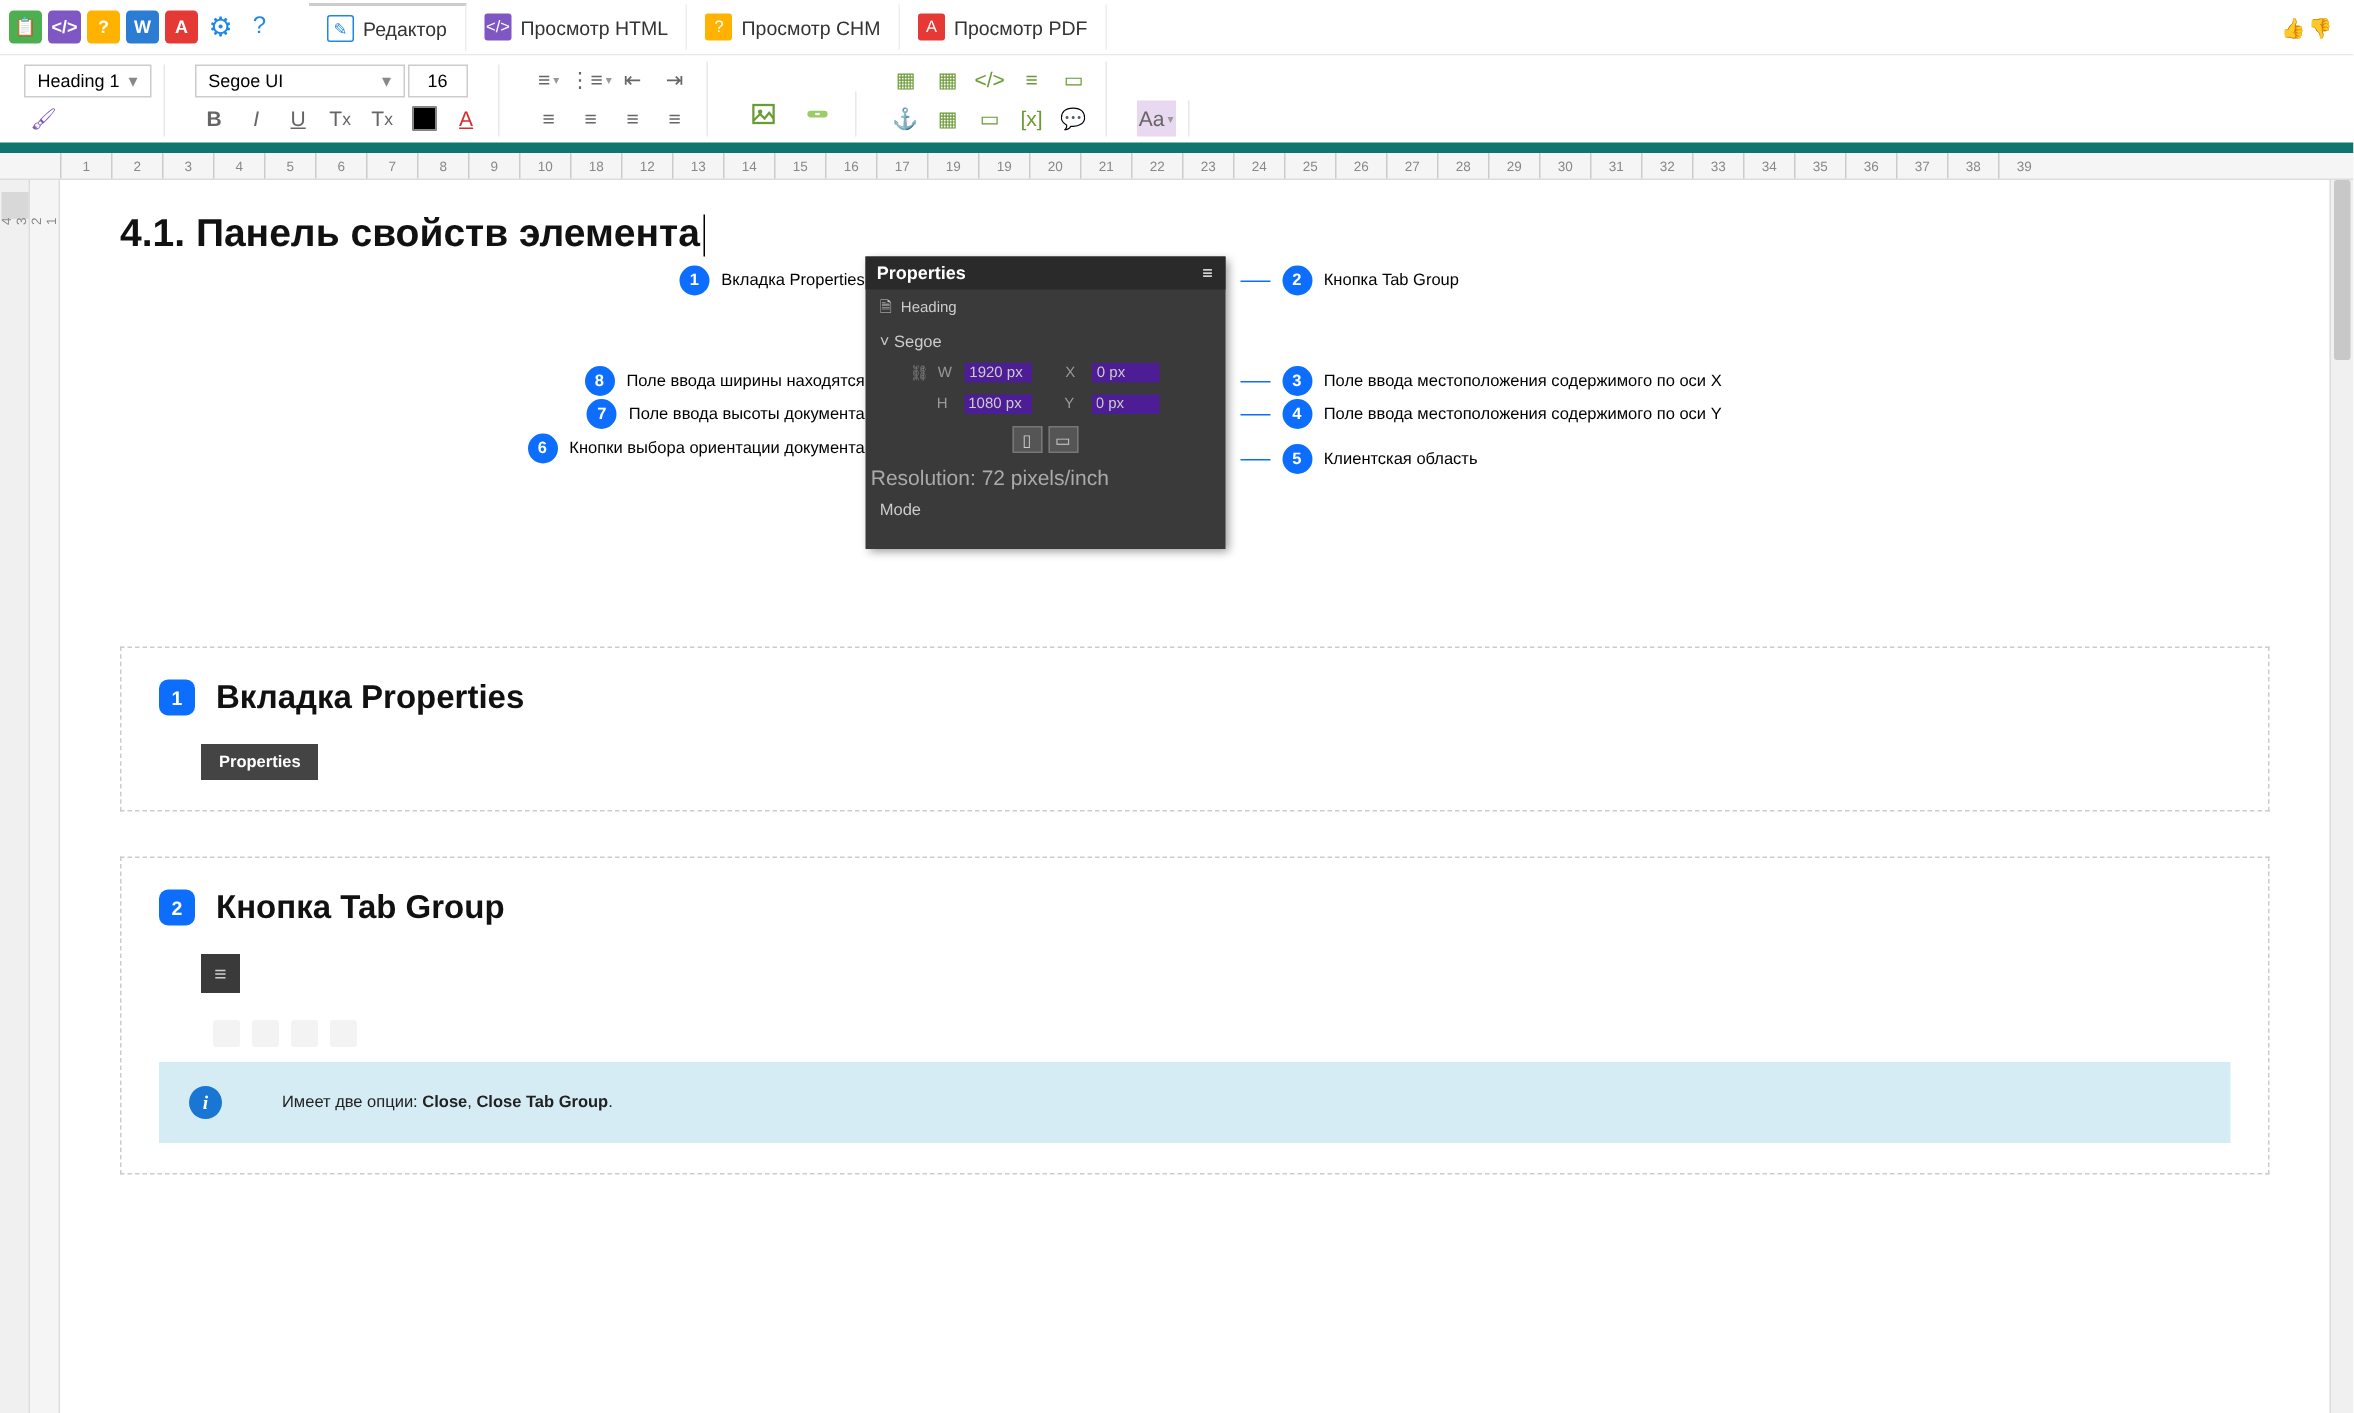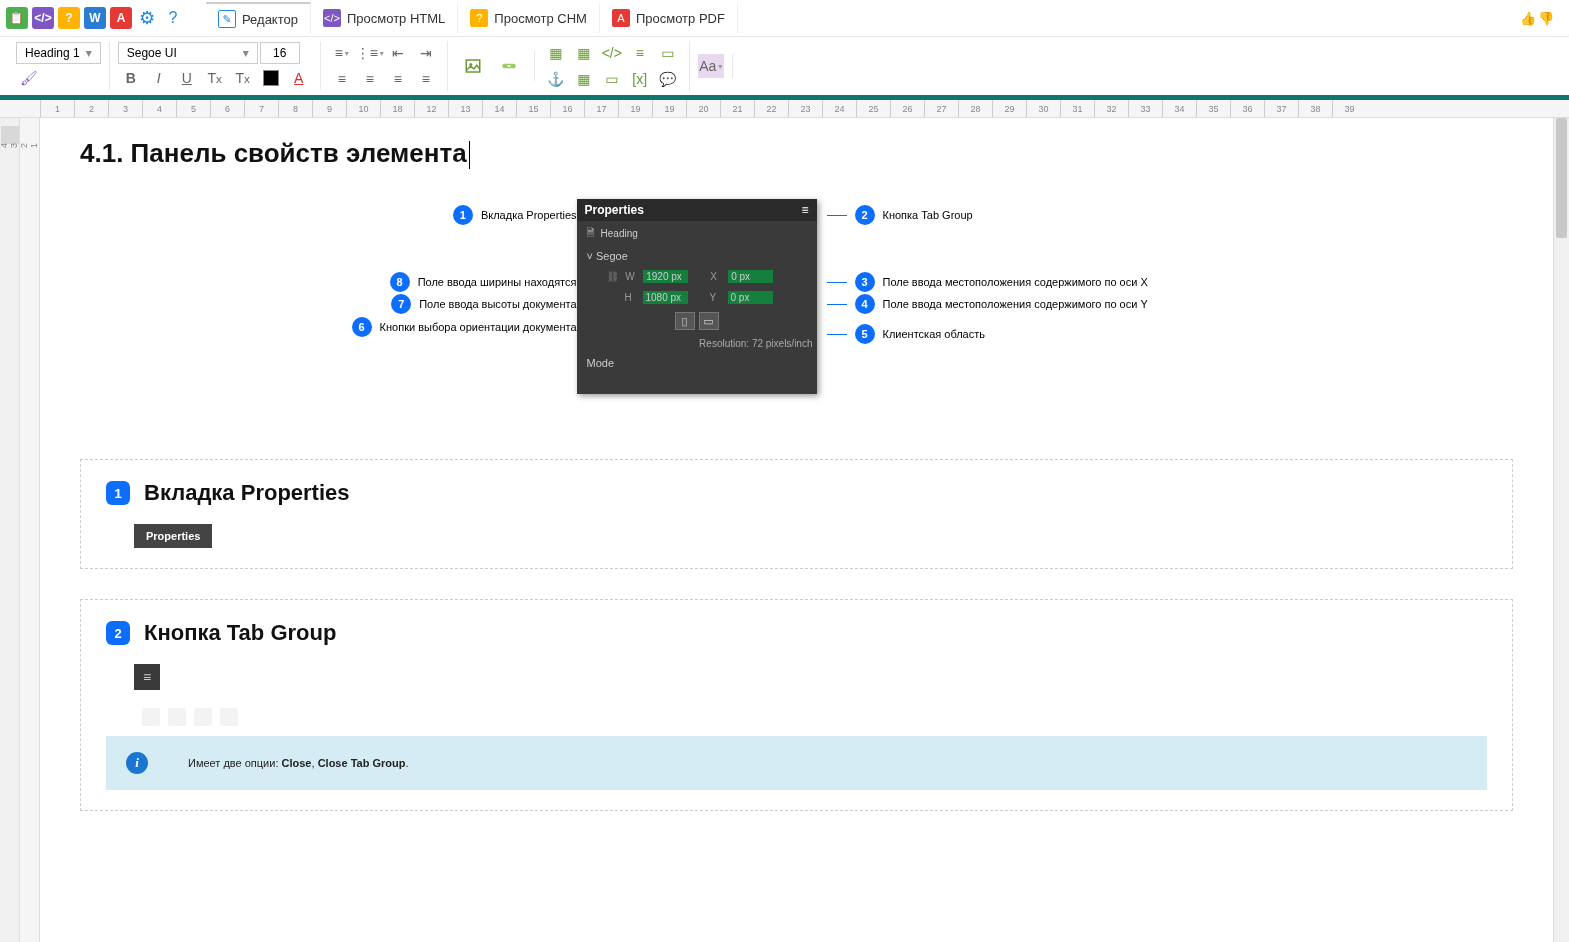"Heading 1" .ribbon { align-items: center -> flex-end; border-bottom: 5px solid #0f766e -> 7px solid #0f766e; gap: none -> 12px }
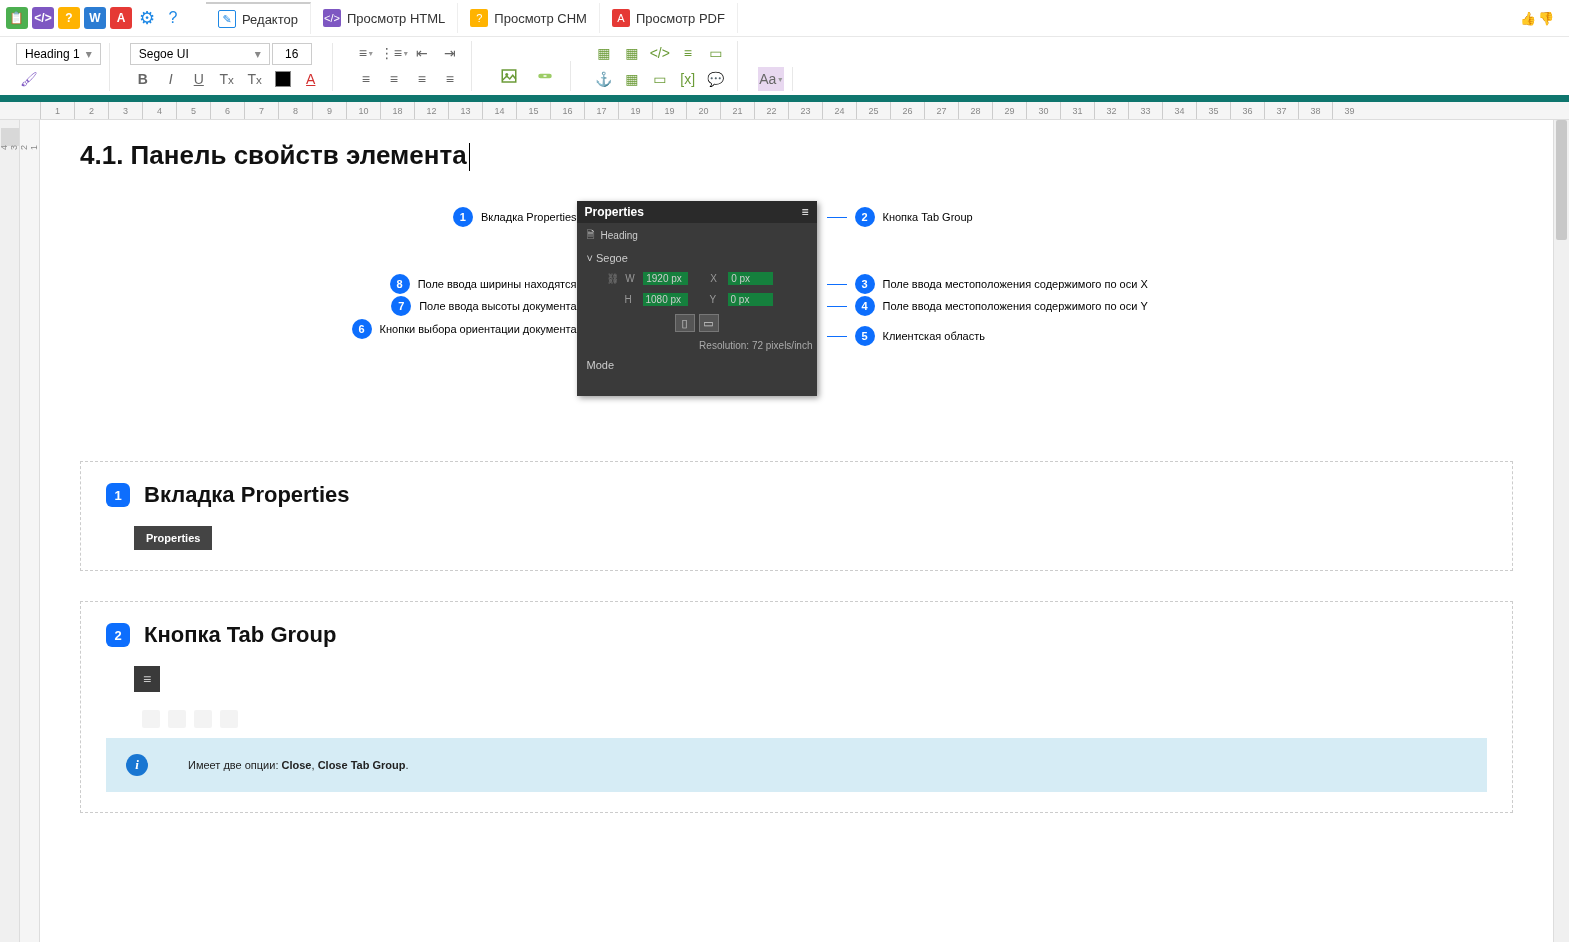"4.1. Панель свойств элемента" h1.doc { margin-bottom: 30px -> none }
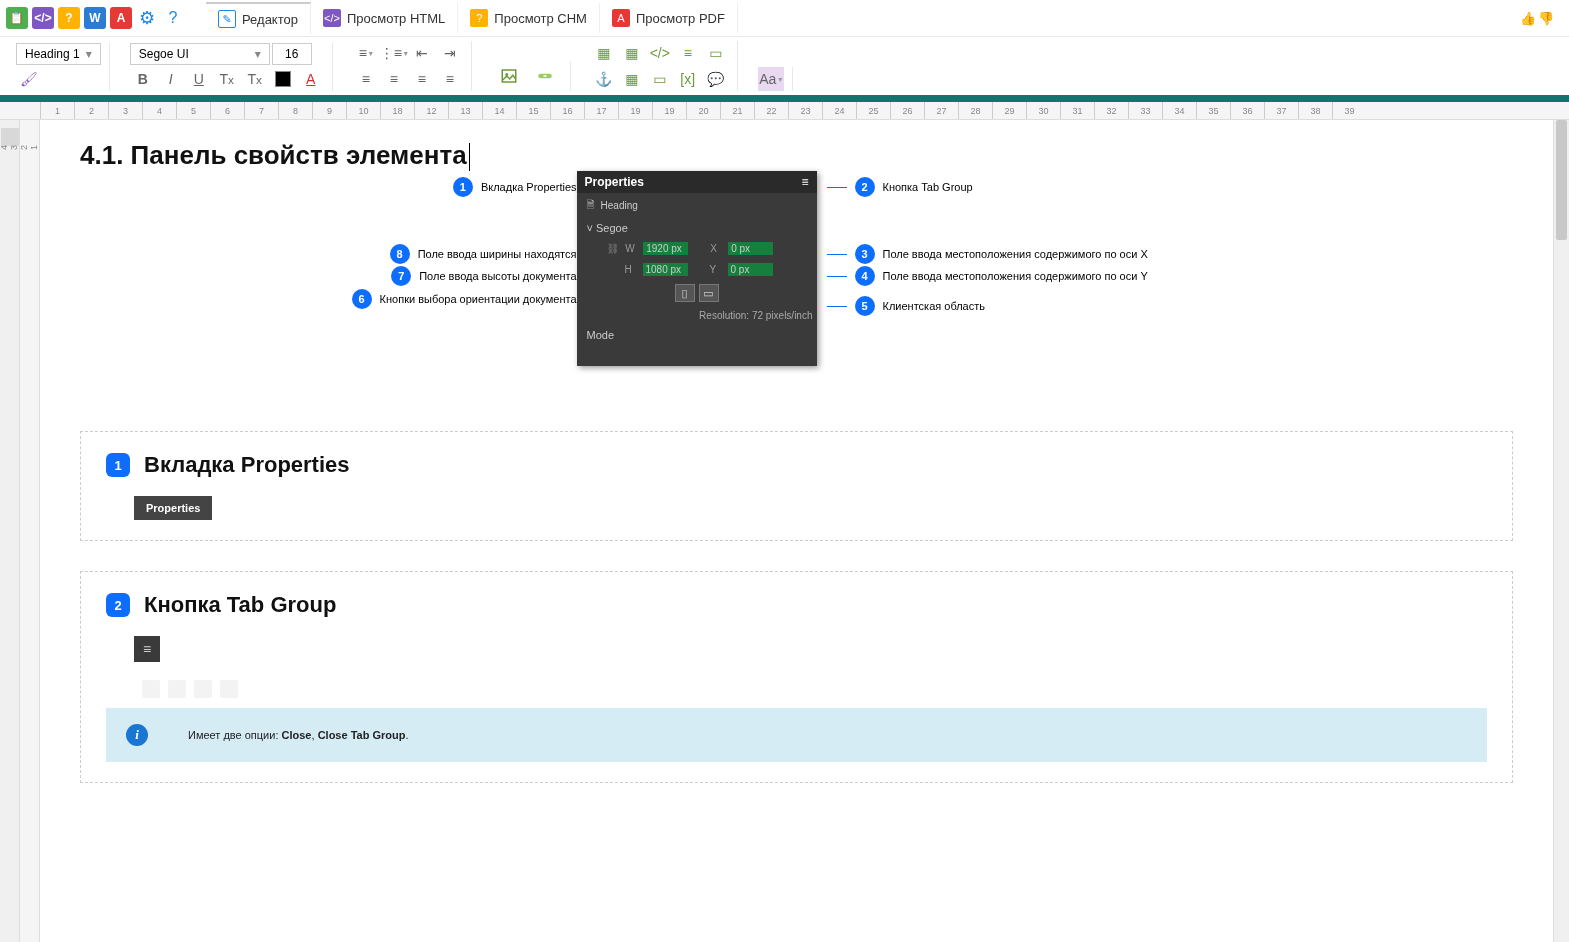"1920 px" .pinput { background: #15803d -> #4c1d95 }
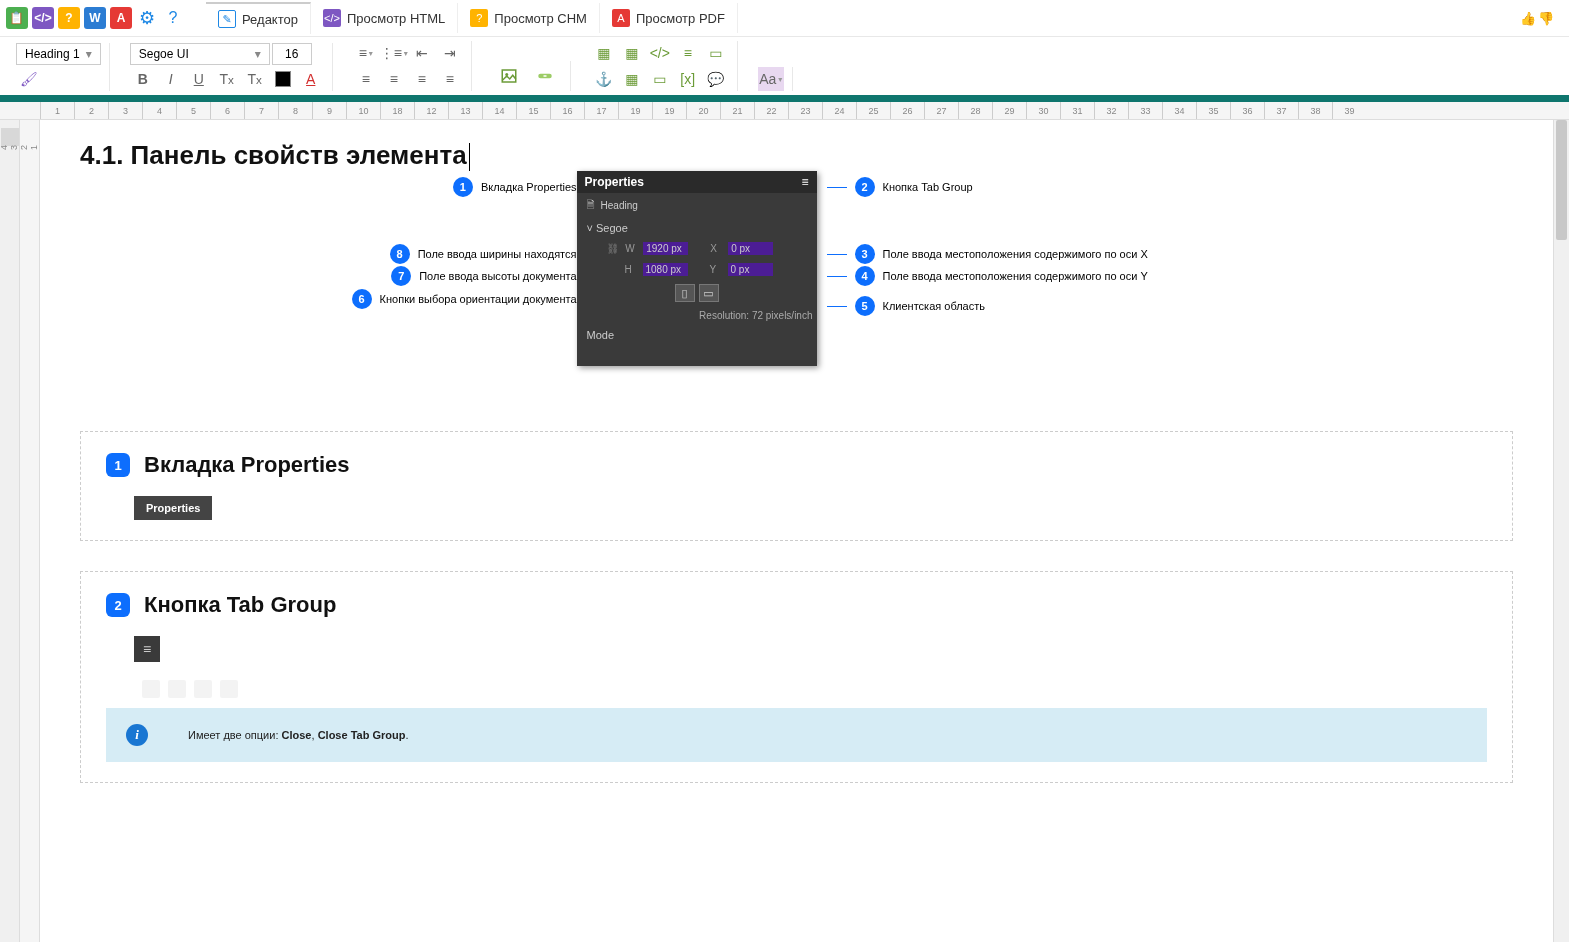"Resolution: 72 pixels/inch" div { font-size: 10px -> 14px; text-align: right -> left }
